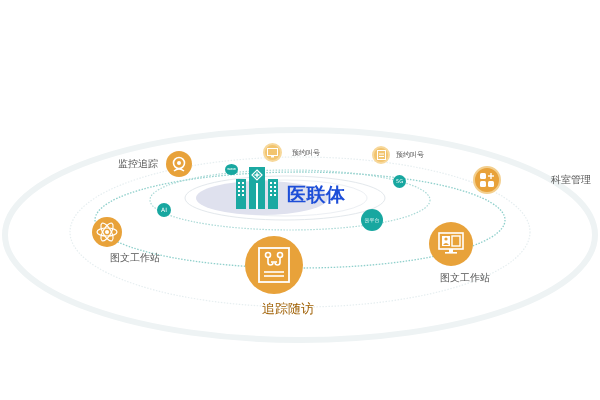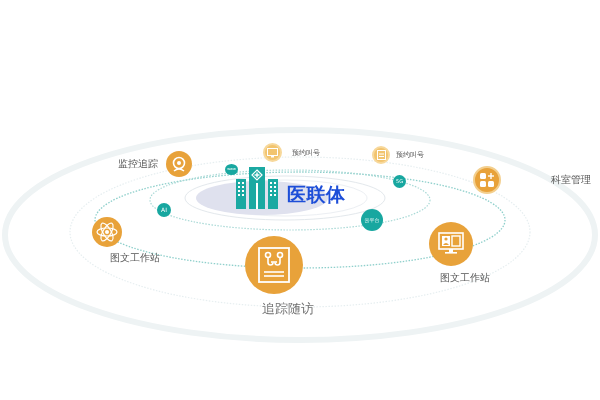"追踪随访" div.label { color: #737373 -> #a16207 }
